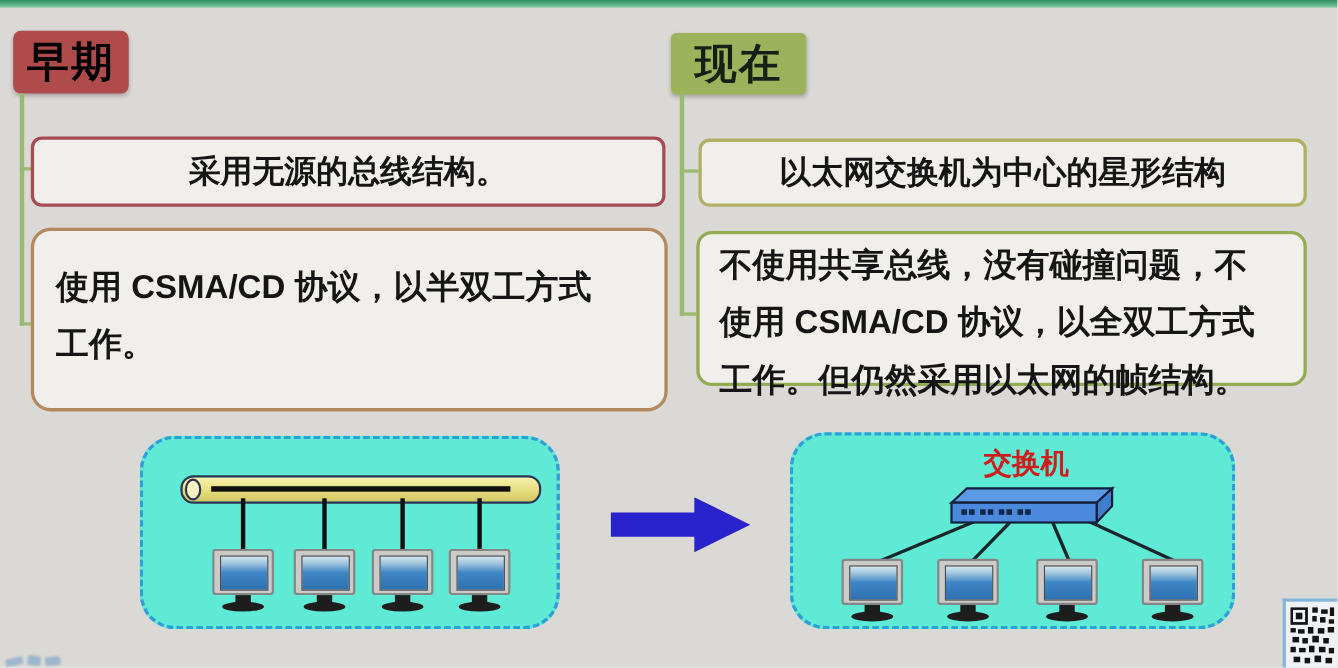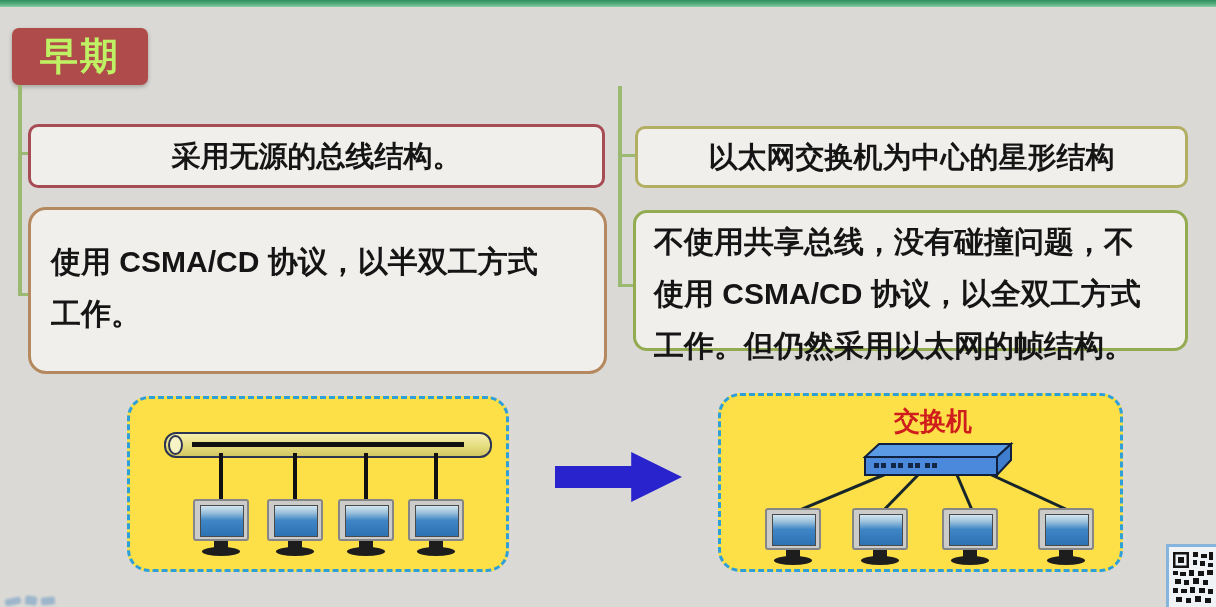"早期" .badge-early { color: #bef264 -> #000000; width: 136px -> 105px }
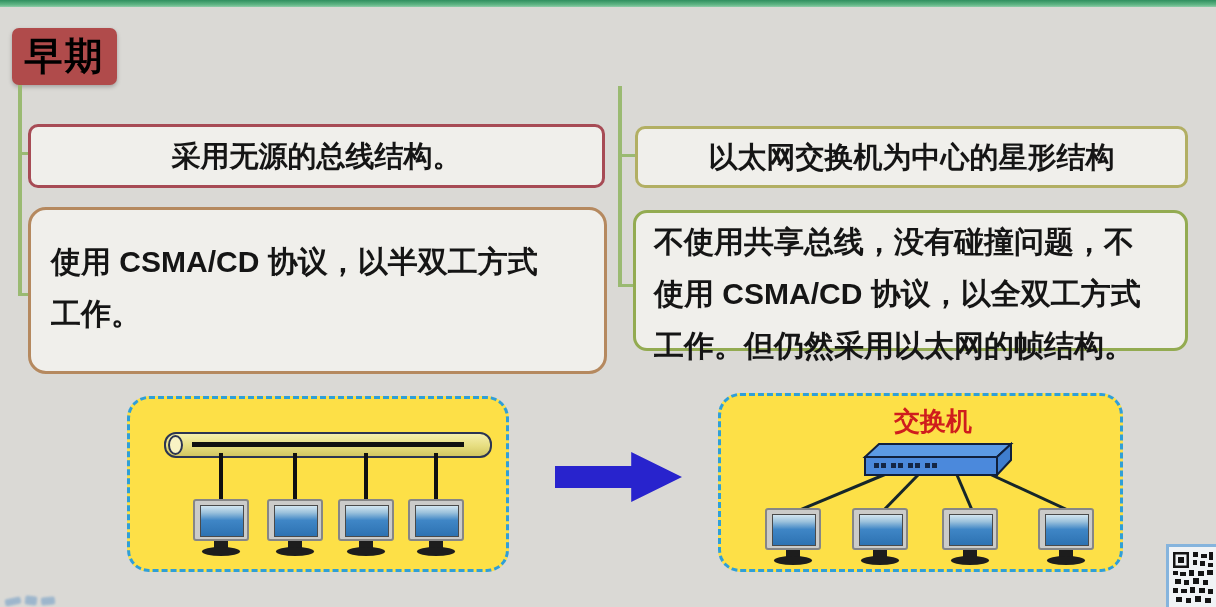"现在" div.badge { html: none -> <div>现在</div> }
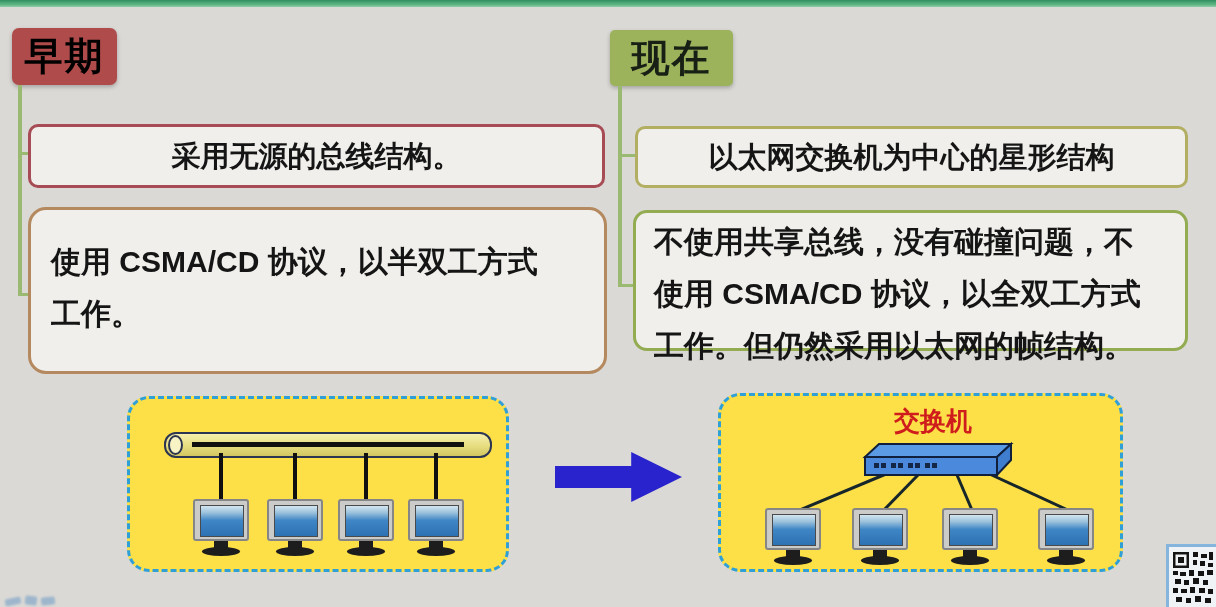"交换机" .panel { background: #fde047 -> #5eead4; border-radius: 22px -> 32px }
